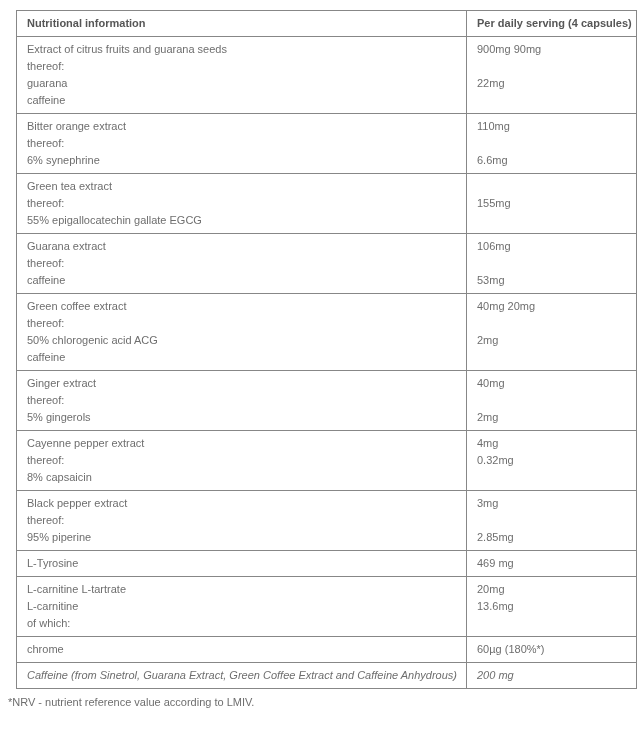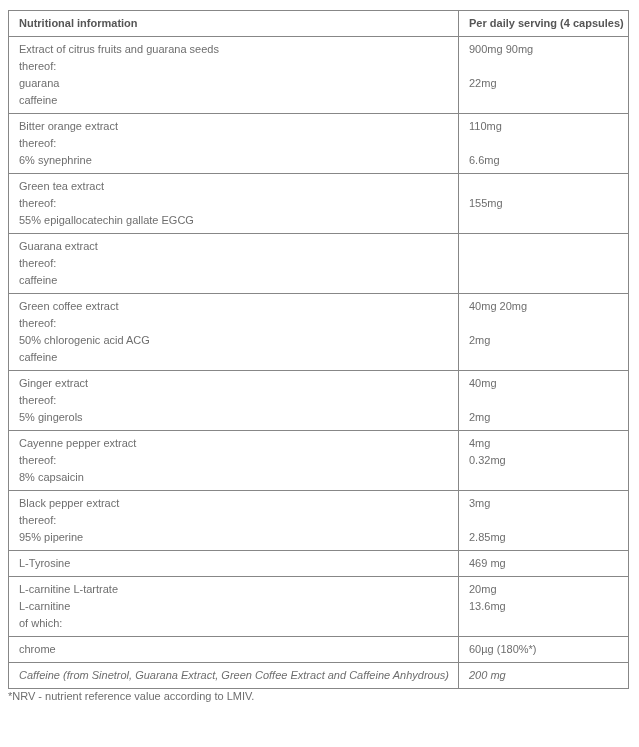"Nutritional information" .table { margin-left: none -> 8px }
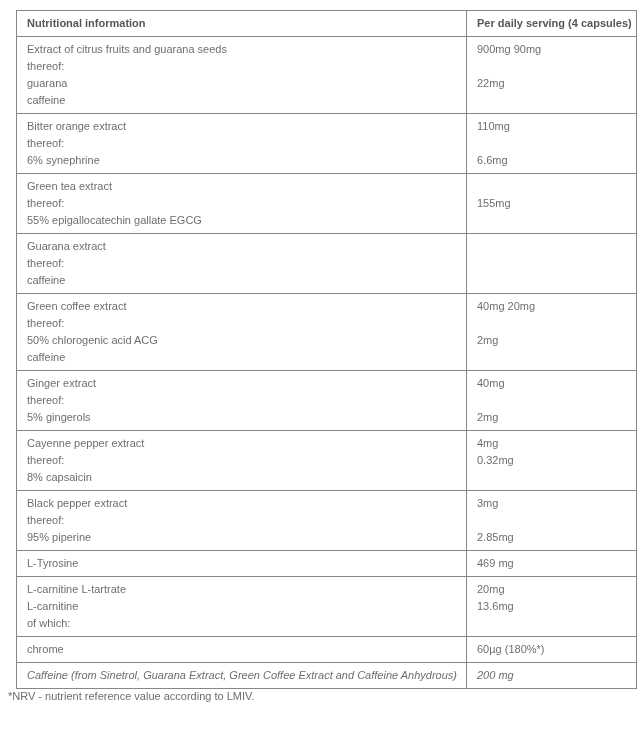"106mg" div.cell { html: none -> <div> <div>106mg</div> <div></div> <div>53mg</div> </div> }
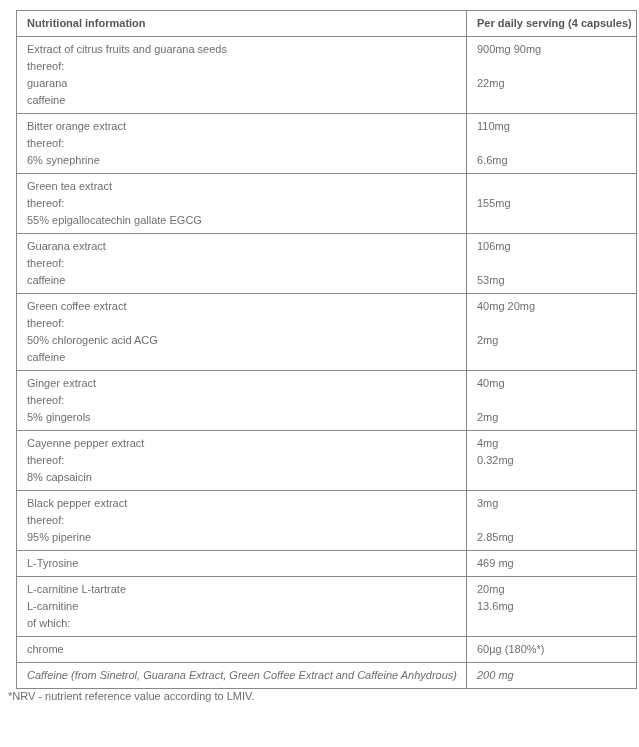"*NRV - nutrient reference value" .footnote { margin-top: none -> 6px }
